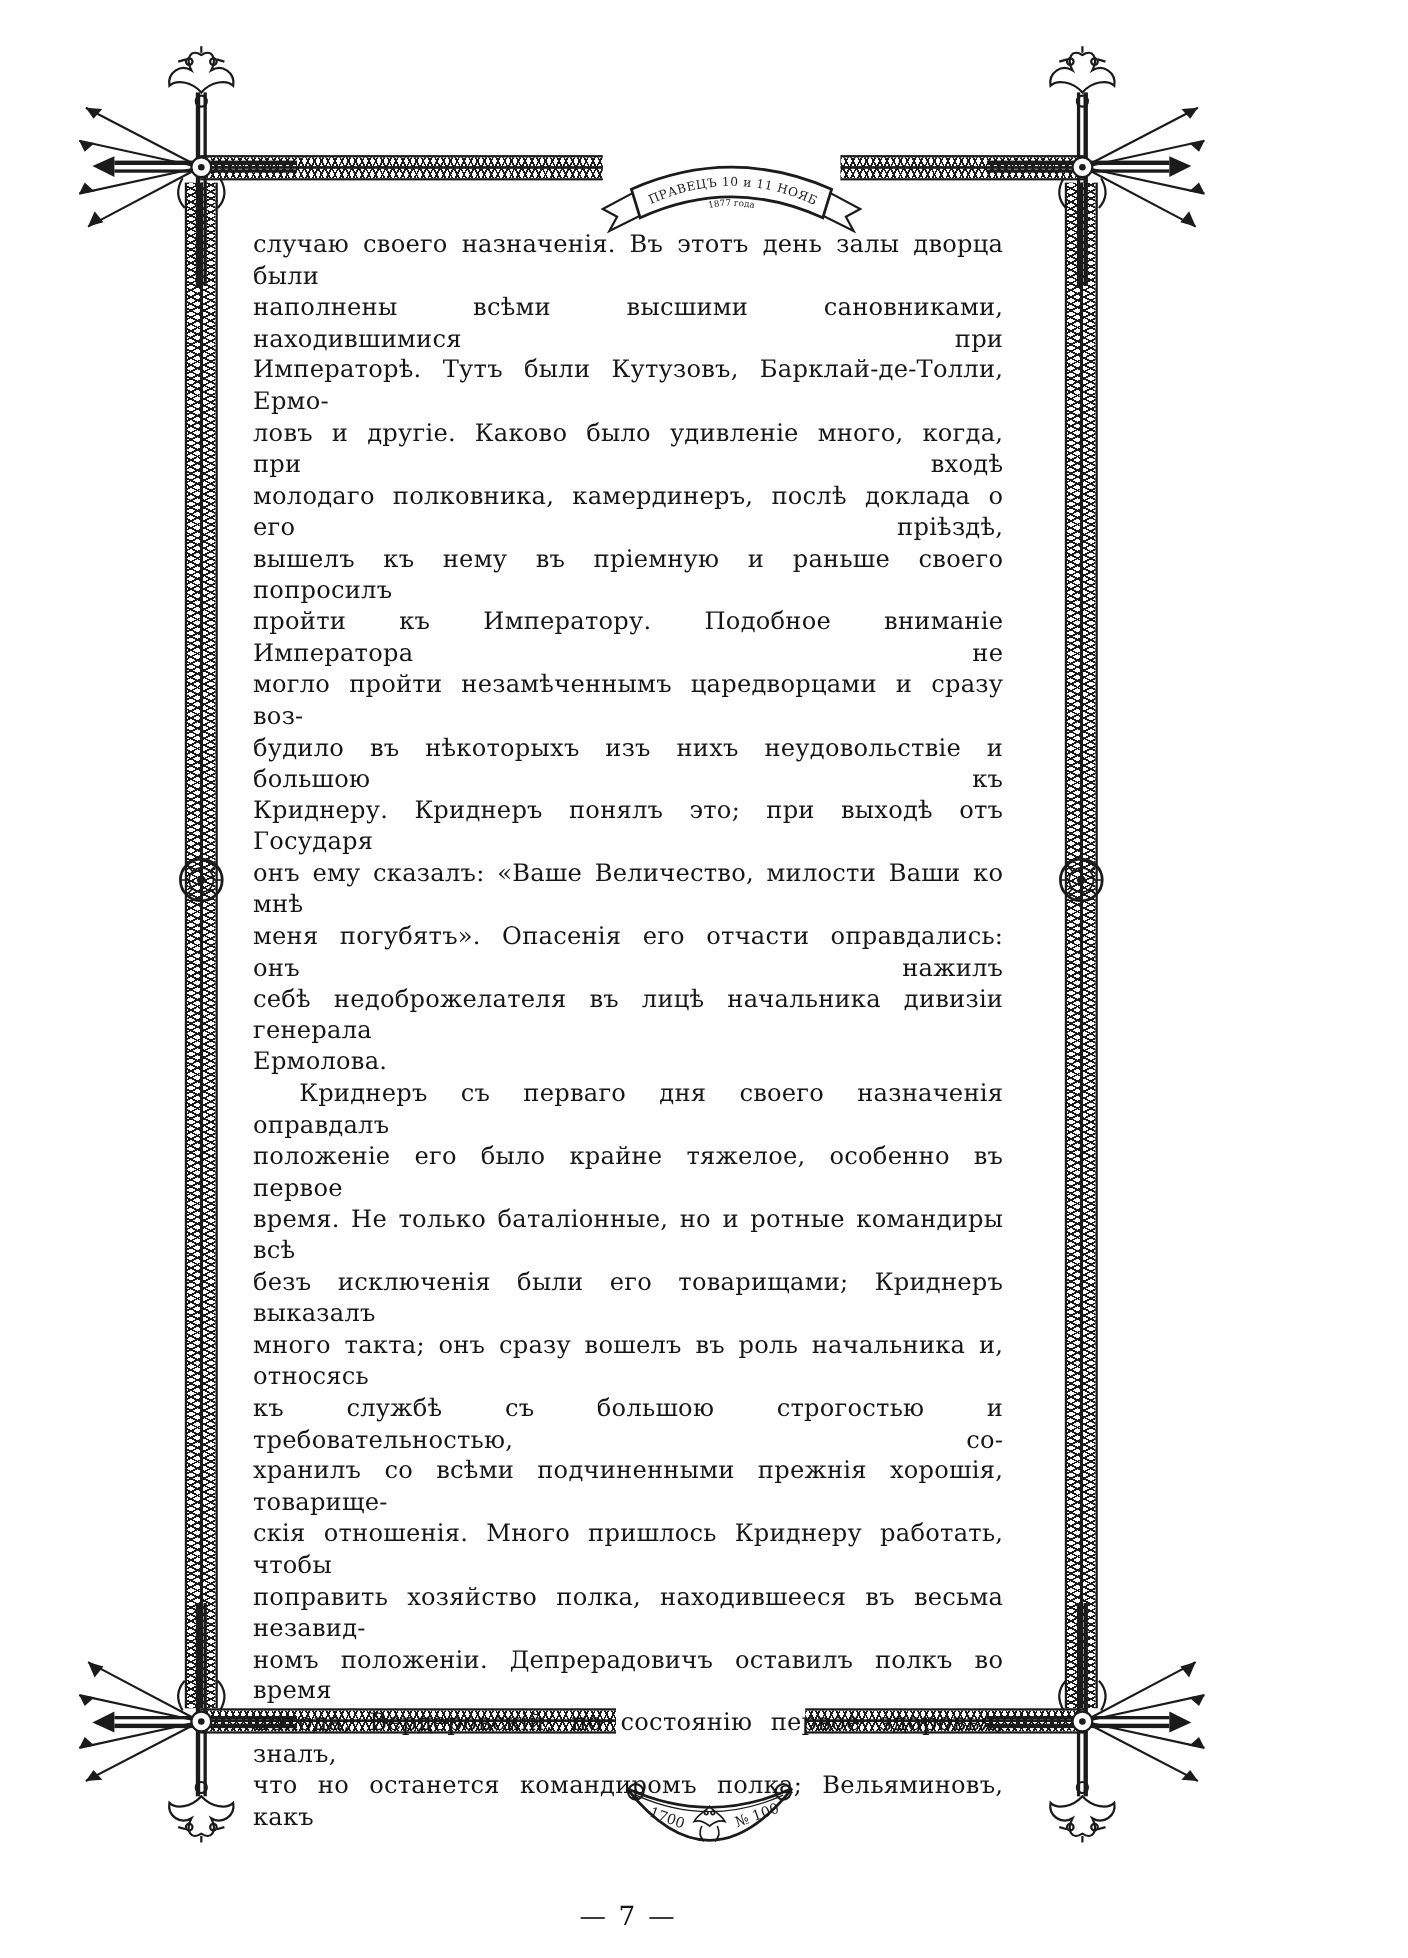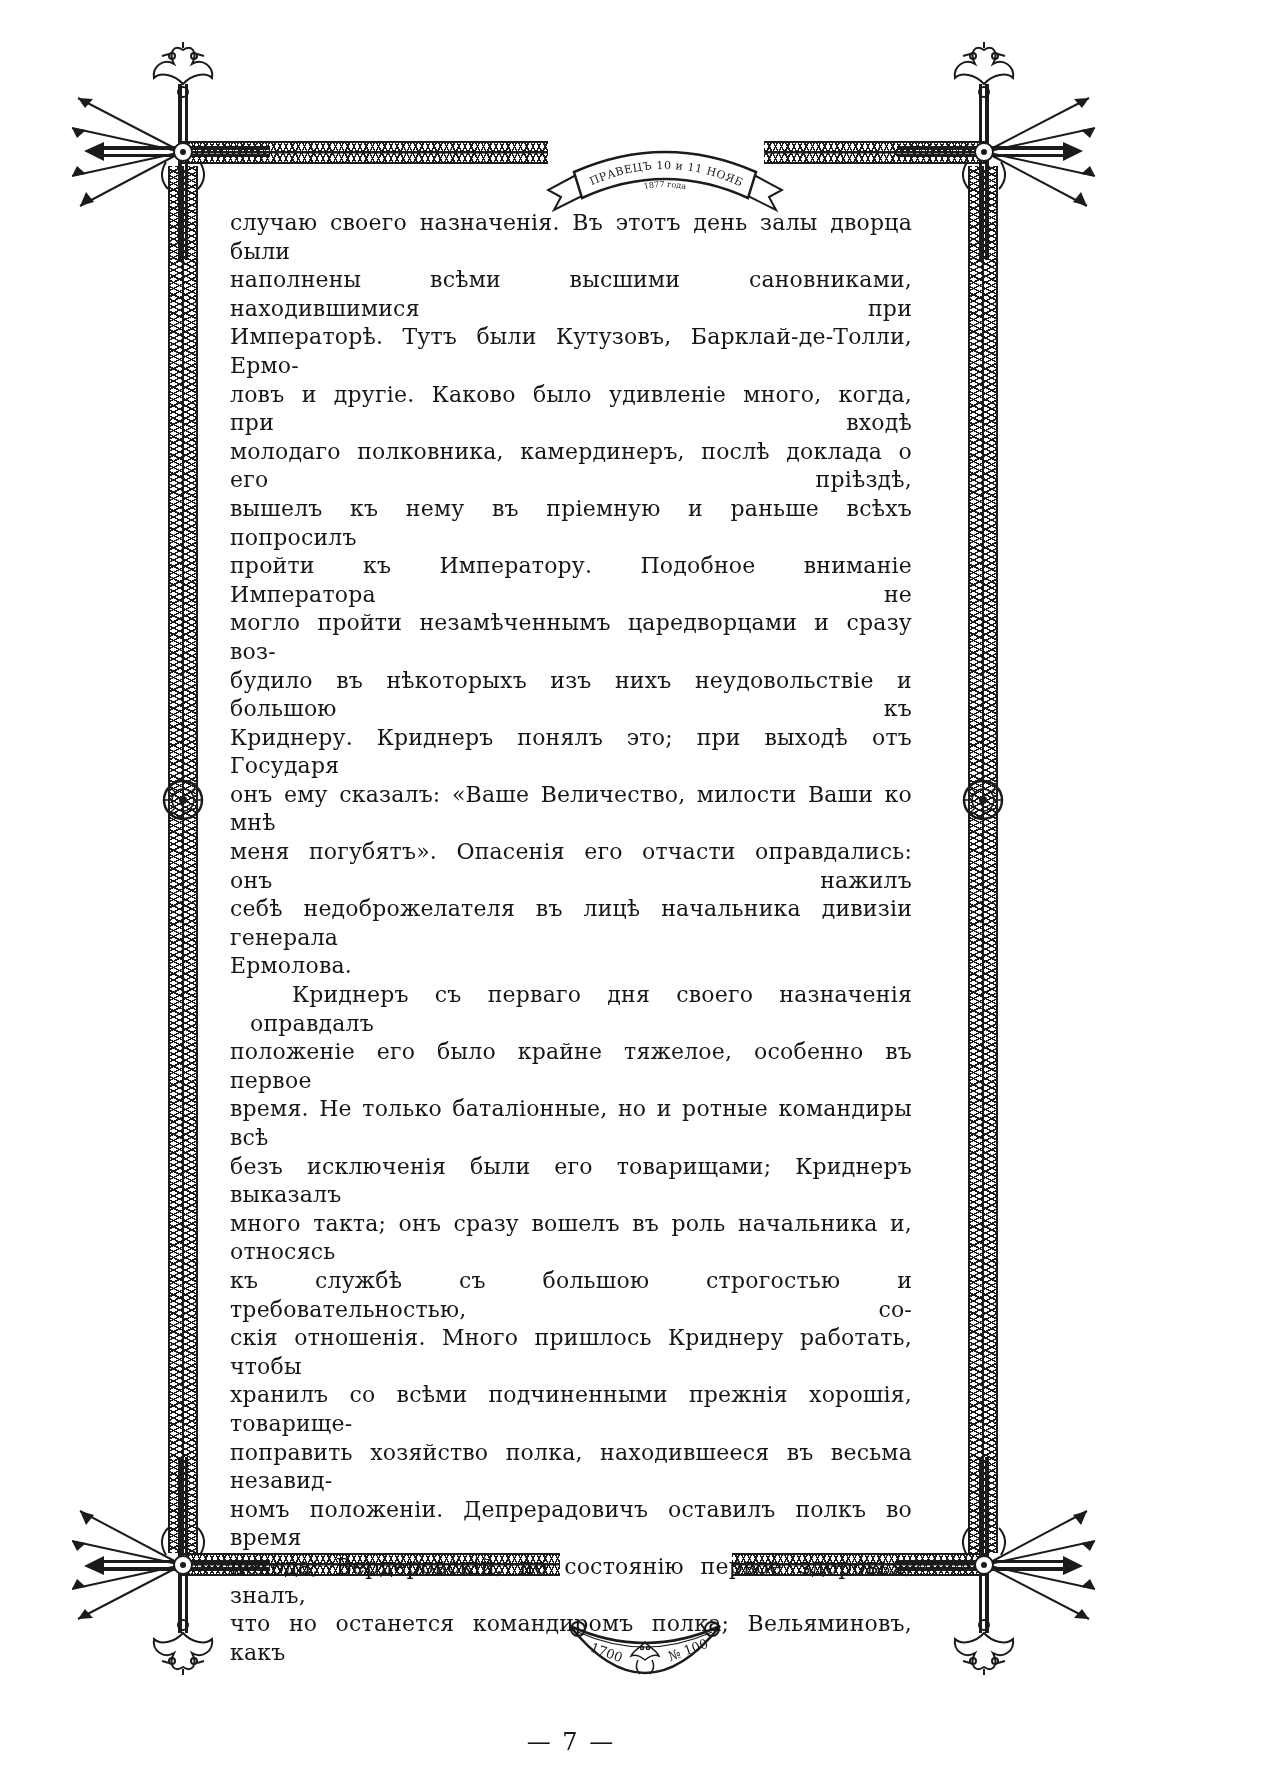"вышелъ къ нему въ пріемную" div.tline { text: всѣхъ -> своего }
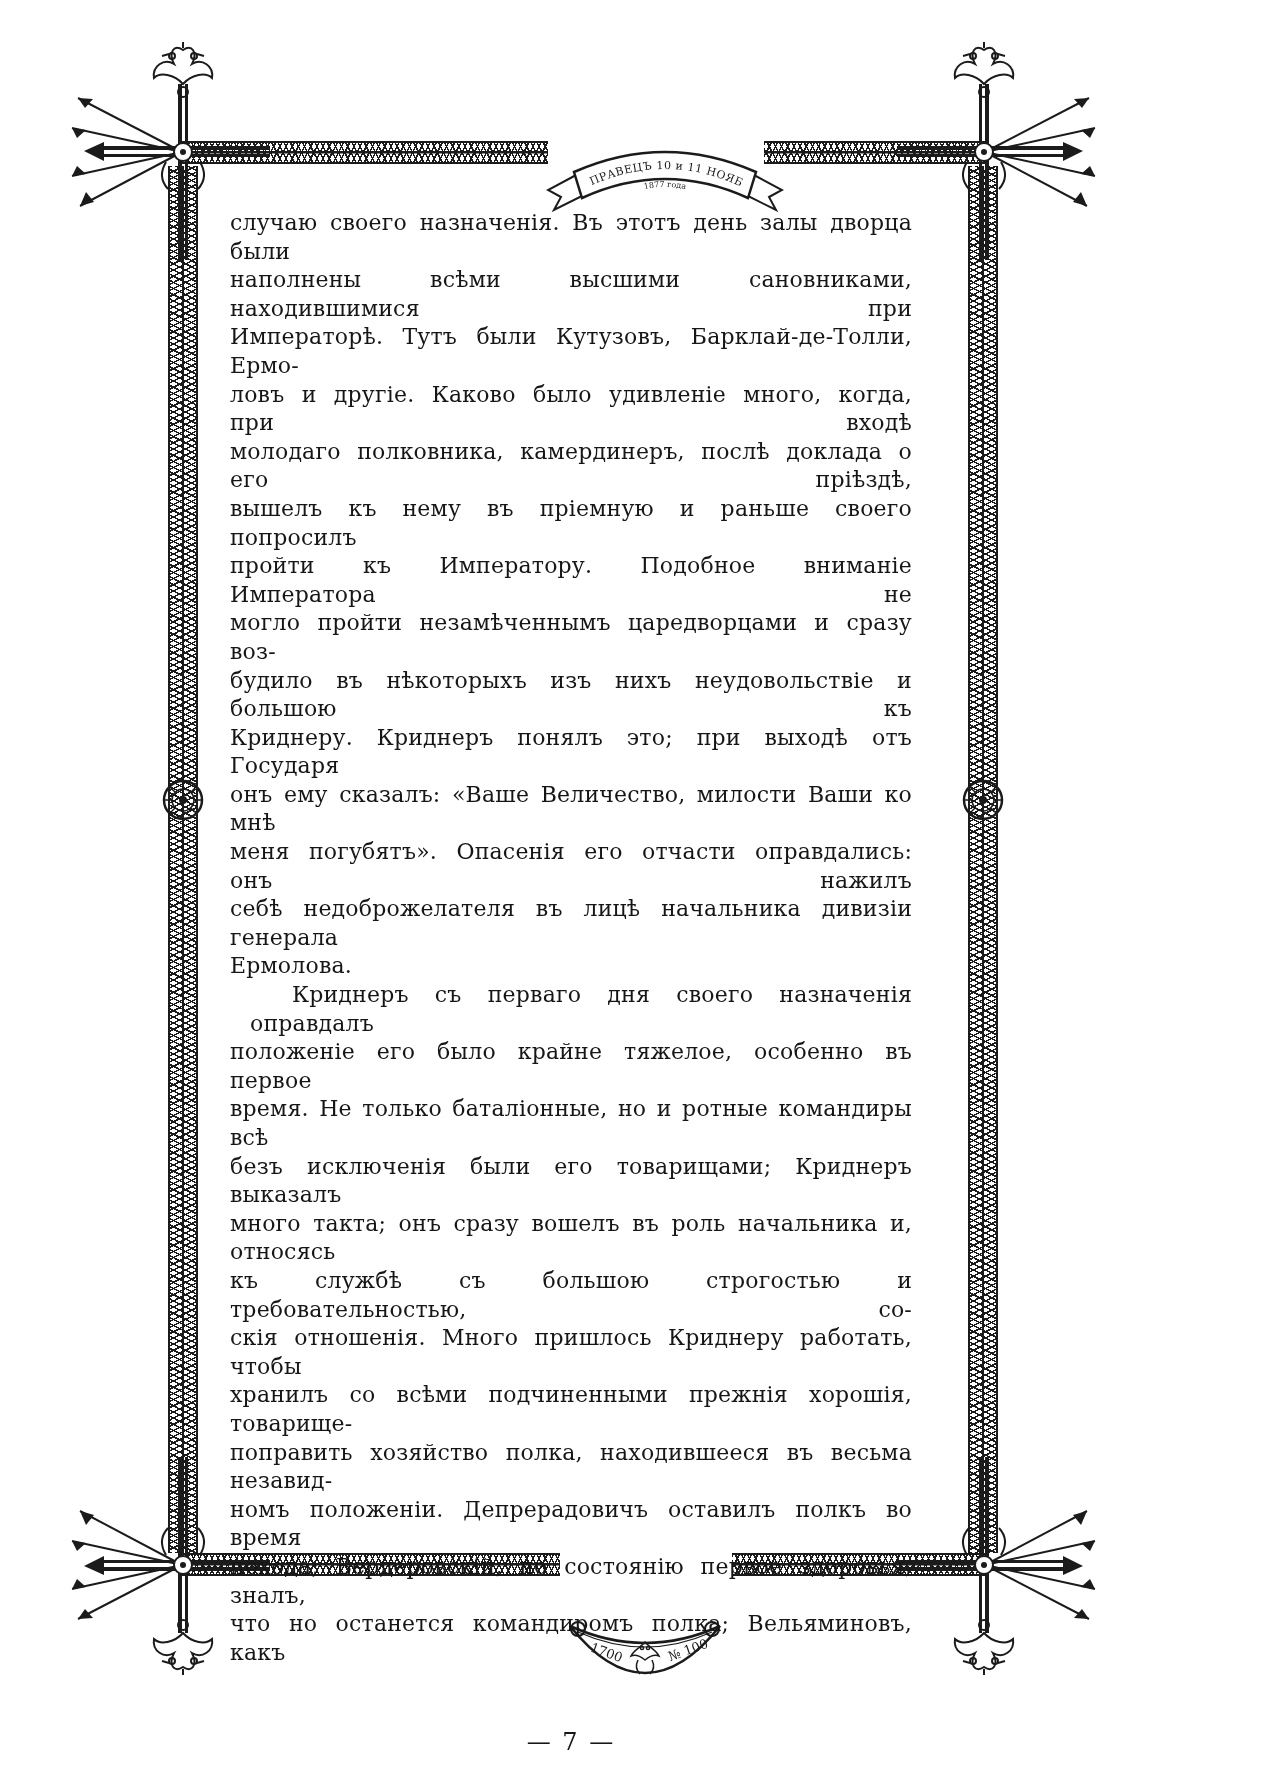"Криднеръ съ перваго дня своего" .tline.indent { margin-left: 20px -> none }
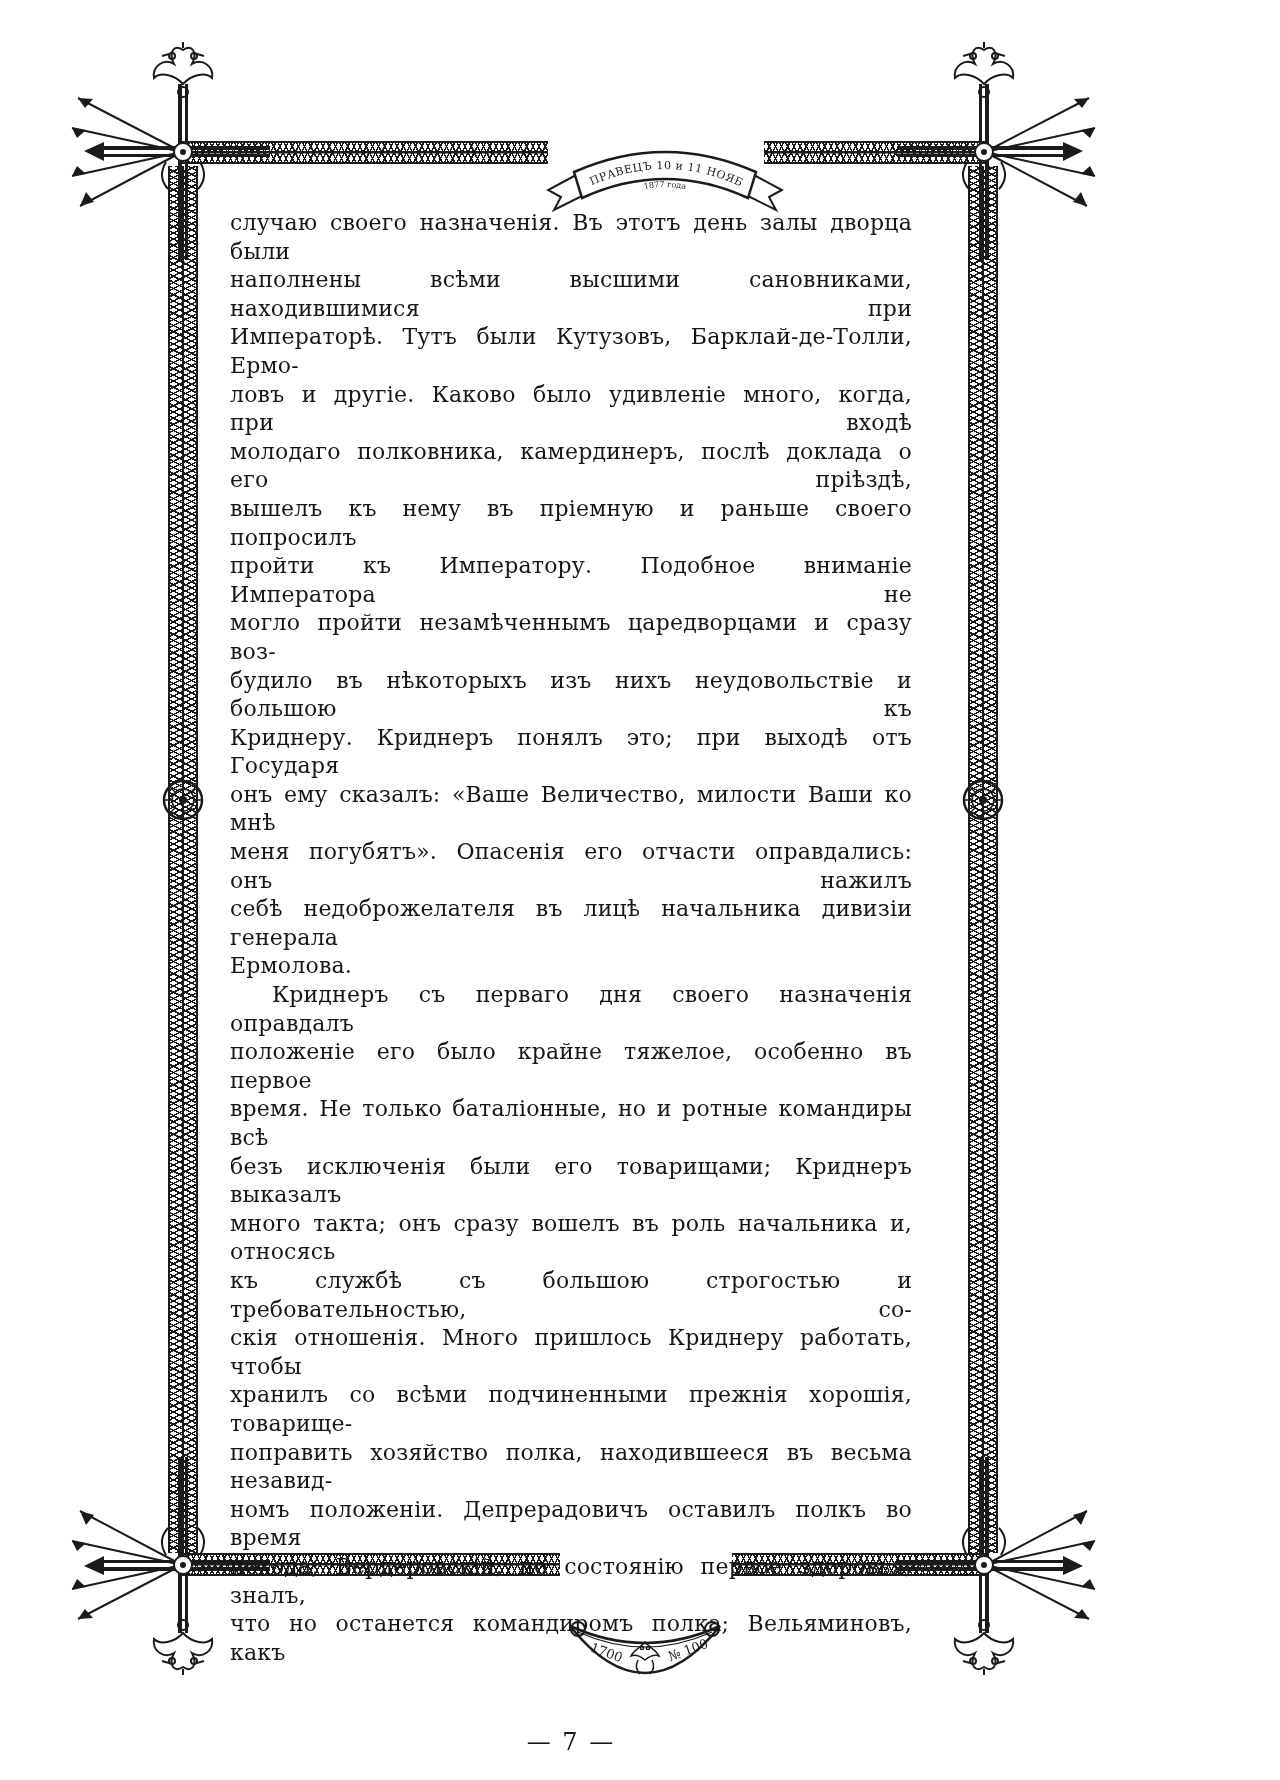"скія отношенія. Много пришлось Криднеру" div.tline { order: before "хранилъ со всѣми подчиненными прежнія" -> after "хранилъ со всѣми подчиненными прежнія" }
